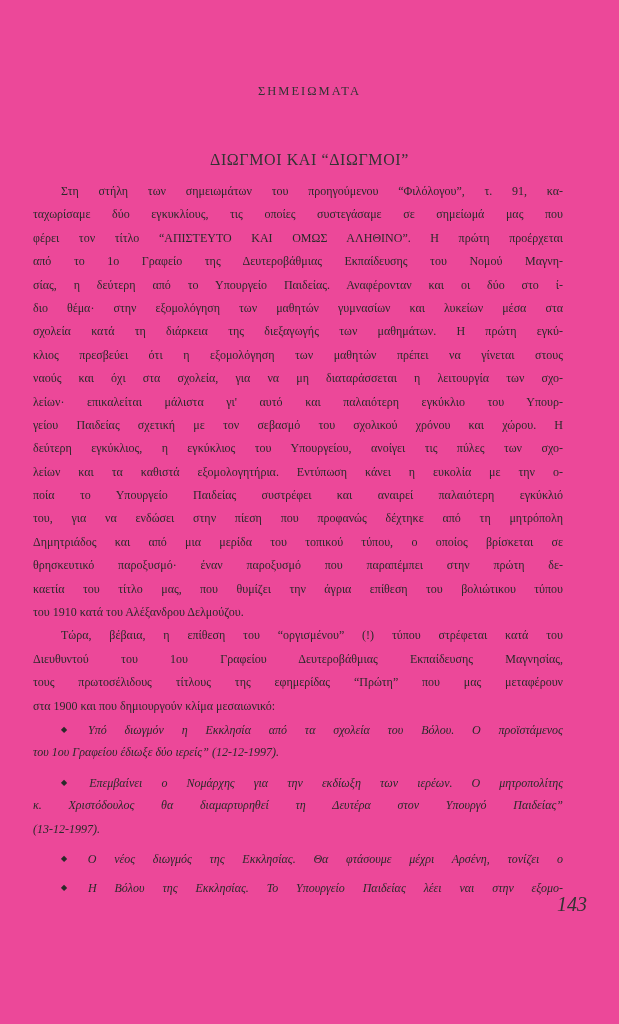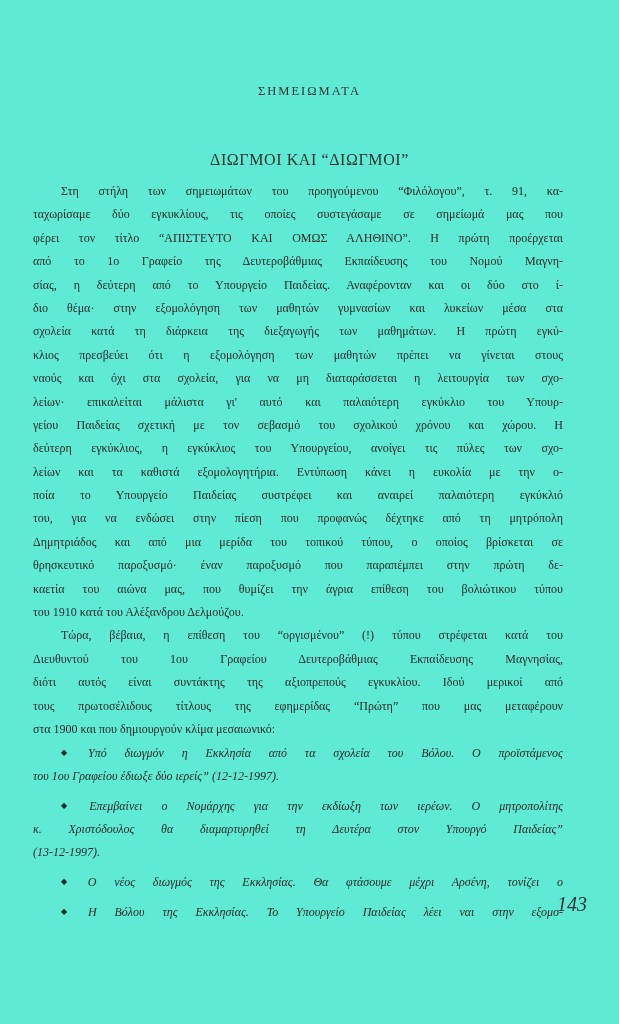"ΣΗΜΕΙΩΜΑΤΑ" .page { background: #5eead4 -> #ec4899 }
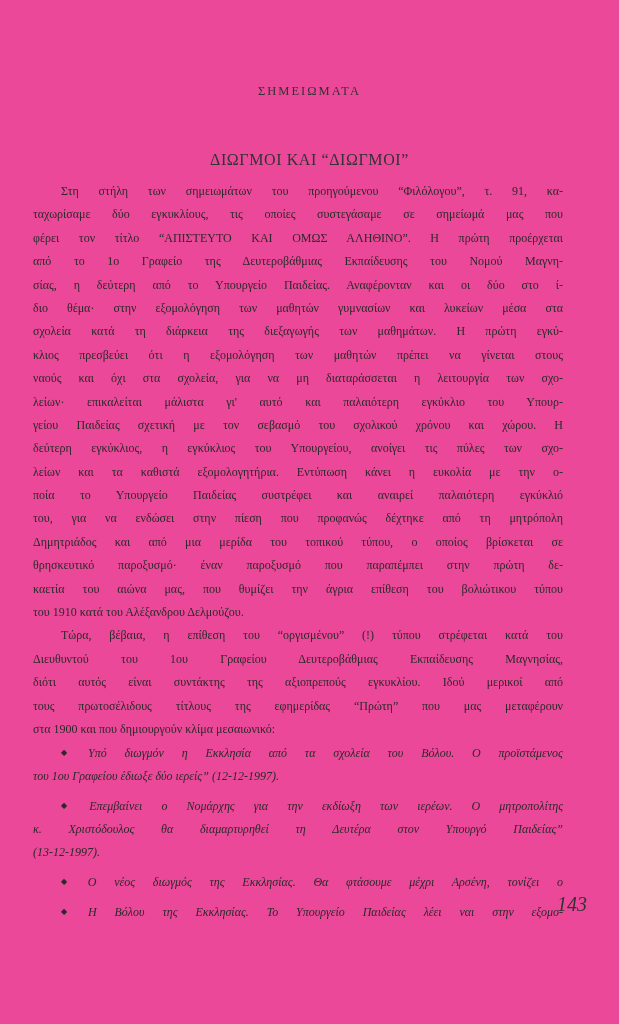"καετία του αιώνα μας, που" div.line { text: αιώνα -> τίτλο }
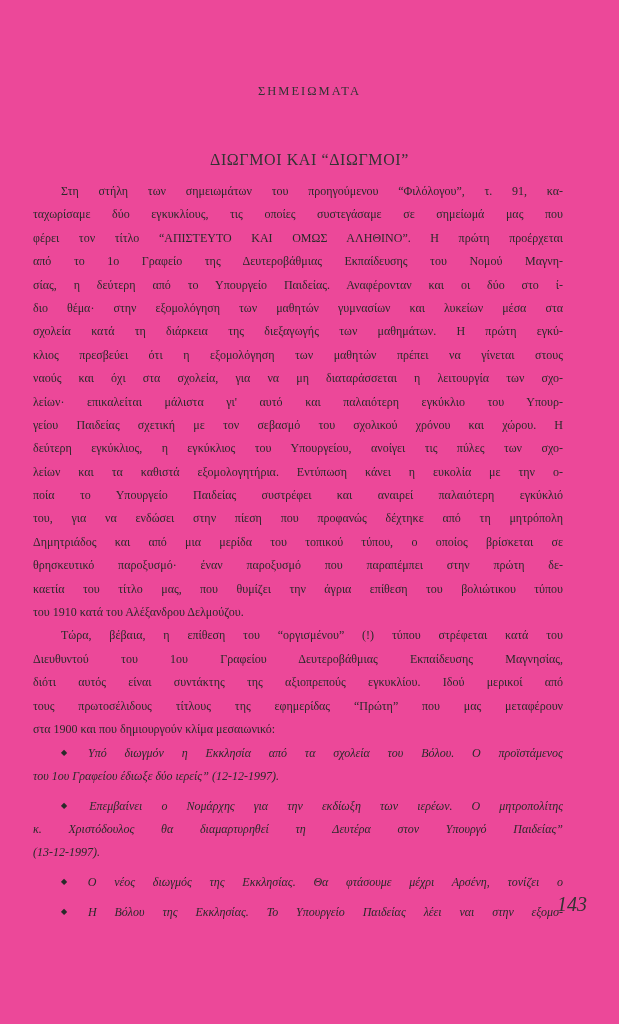"διότι αυτός είναι συντάκτης της" div.line { html: <div>διότι αυτός είναι συντάκτης της αξιοπρεπούς εγκυκλίου. Ιδού μερικοί από</div> -> none }
